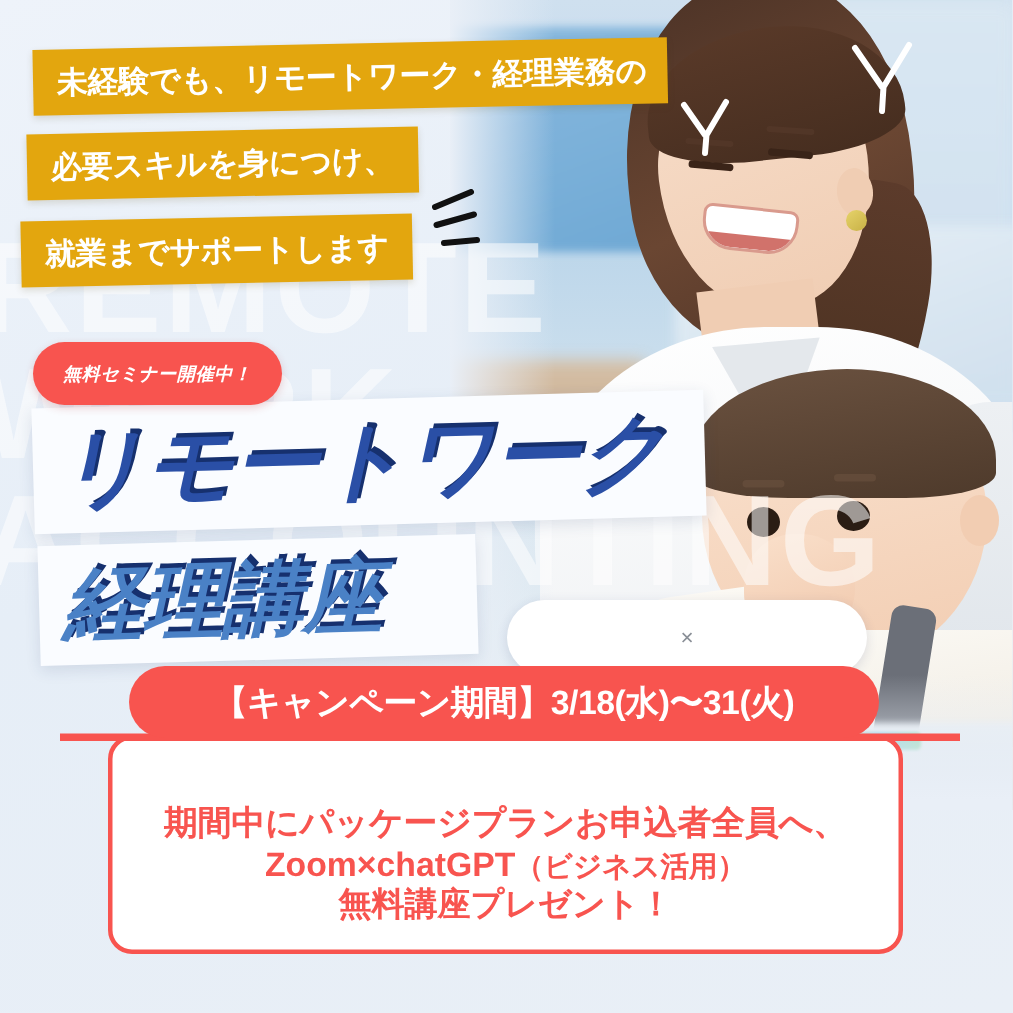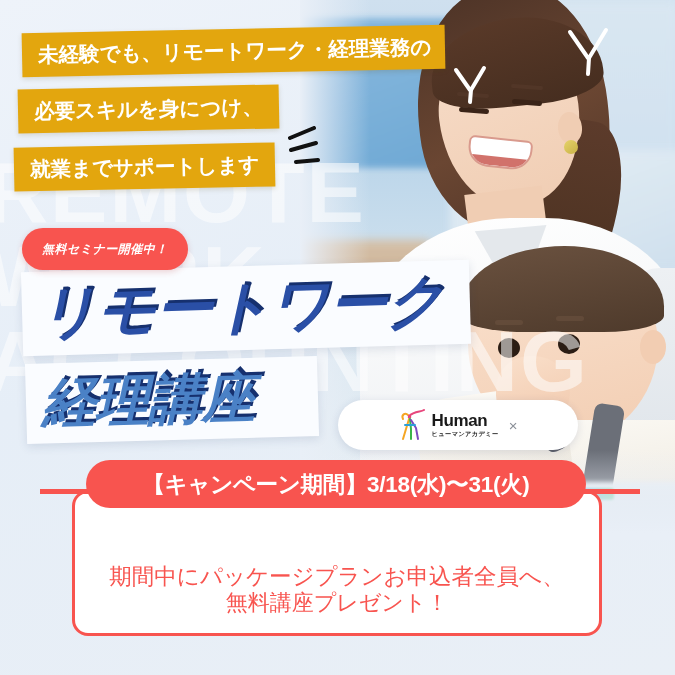"Human" div.human-wrap { html: <div> <svg> <path></path> <path></path> <circle></circle> <path></path> <path></path> <path></path> <path></path> </svg> <div> <span>Human</span> <span>ヒューマンアカデミー</span> </div> </div> -> none }
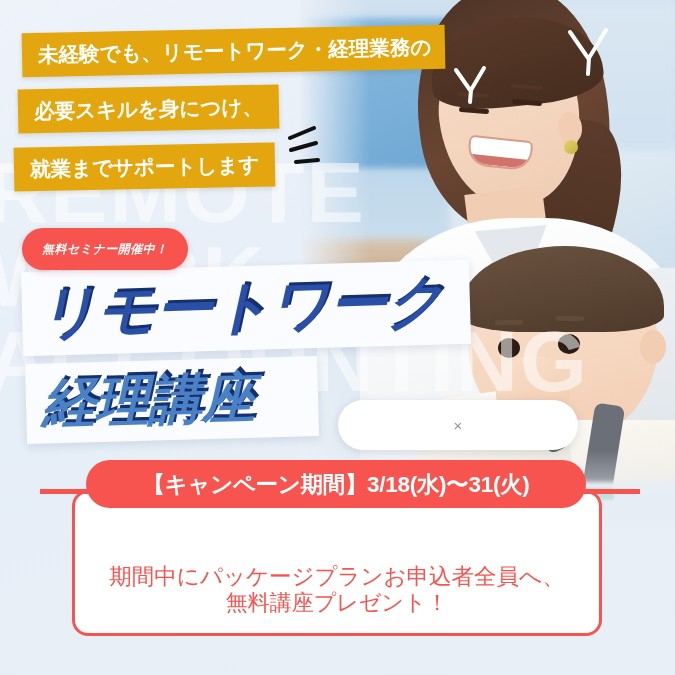"【キャンペーン期間】3/18(水)〜31(火)" .camp-pill { top: 460px -> 444px }
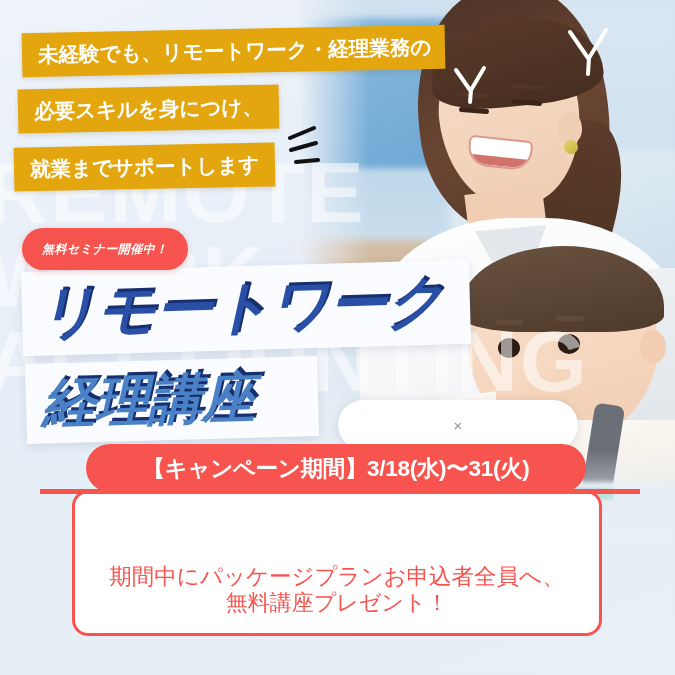"期間中にパッケージプランお申込者全員へ、" .promo-l { font-weight: 400 -> 700 }
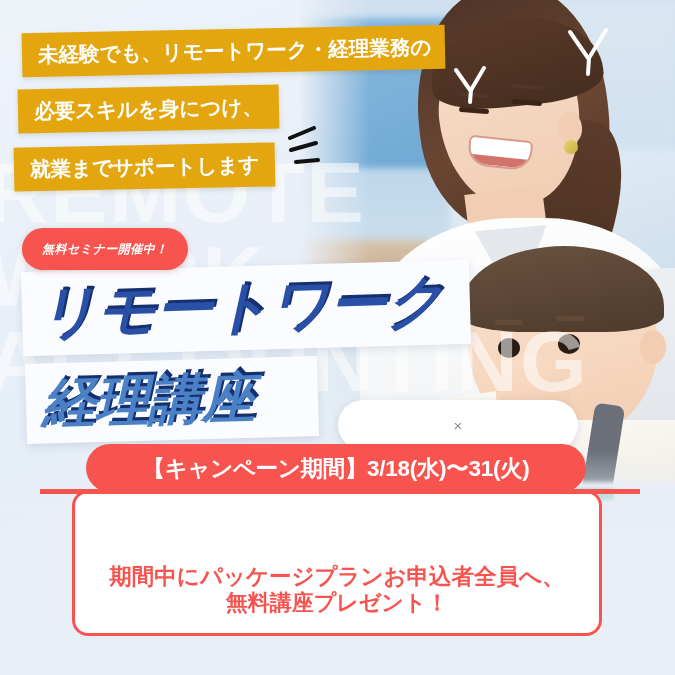"Zoom×chatGPT（ビジネス活用）" div.promo-l { html: none -> <div> <span>Zoom×chatGPT</span><span>（ビジネス活用）</span> </div> }
